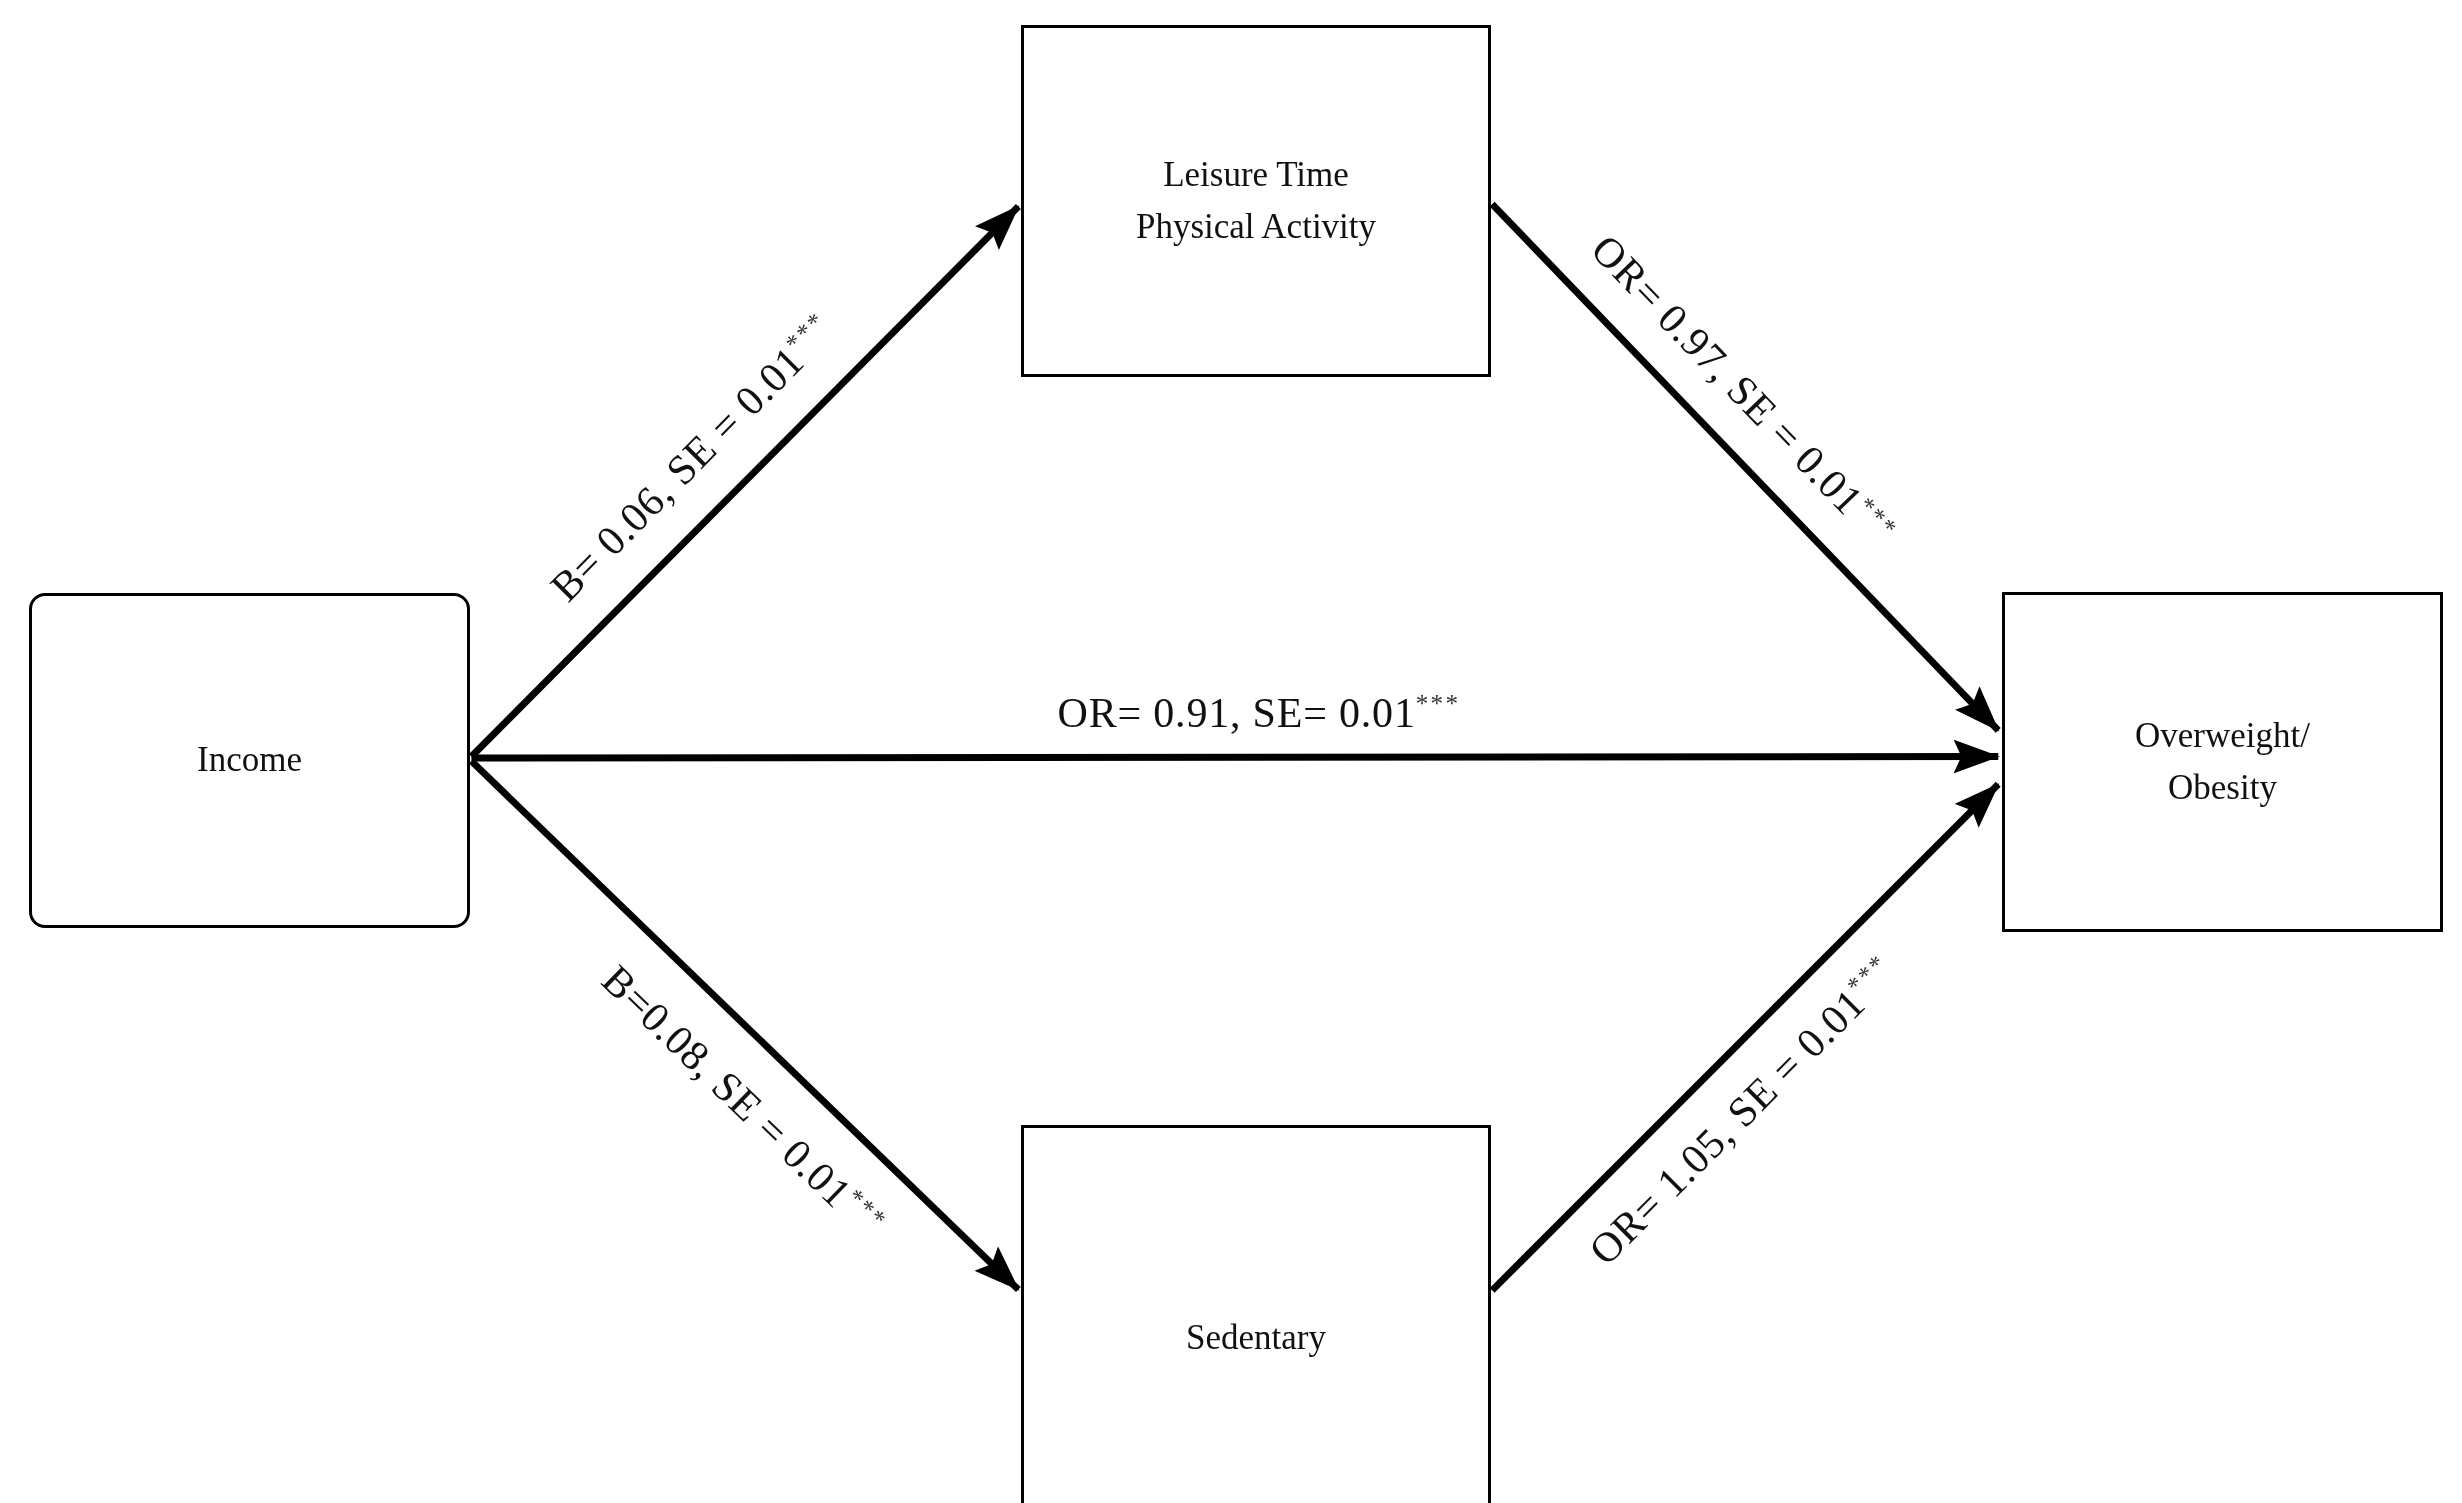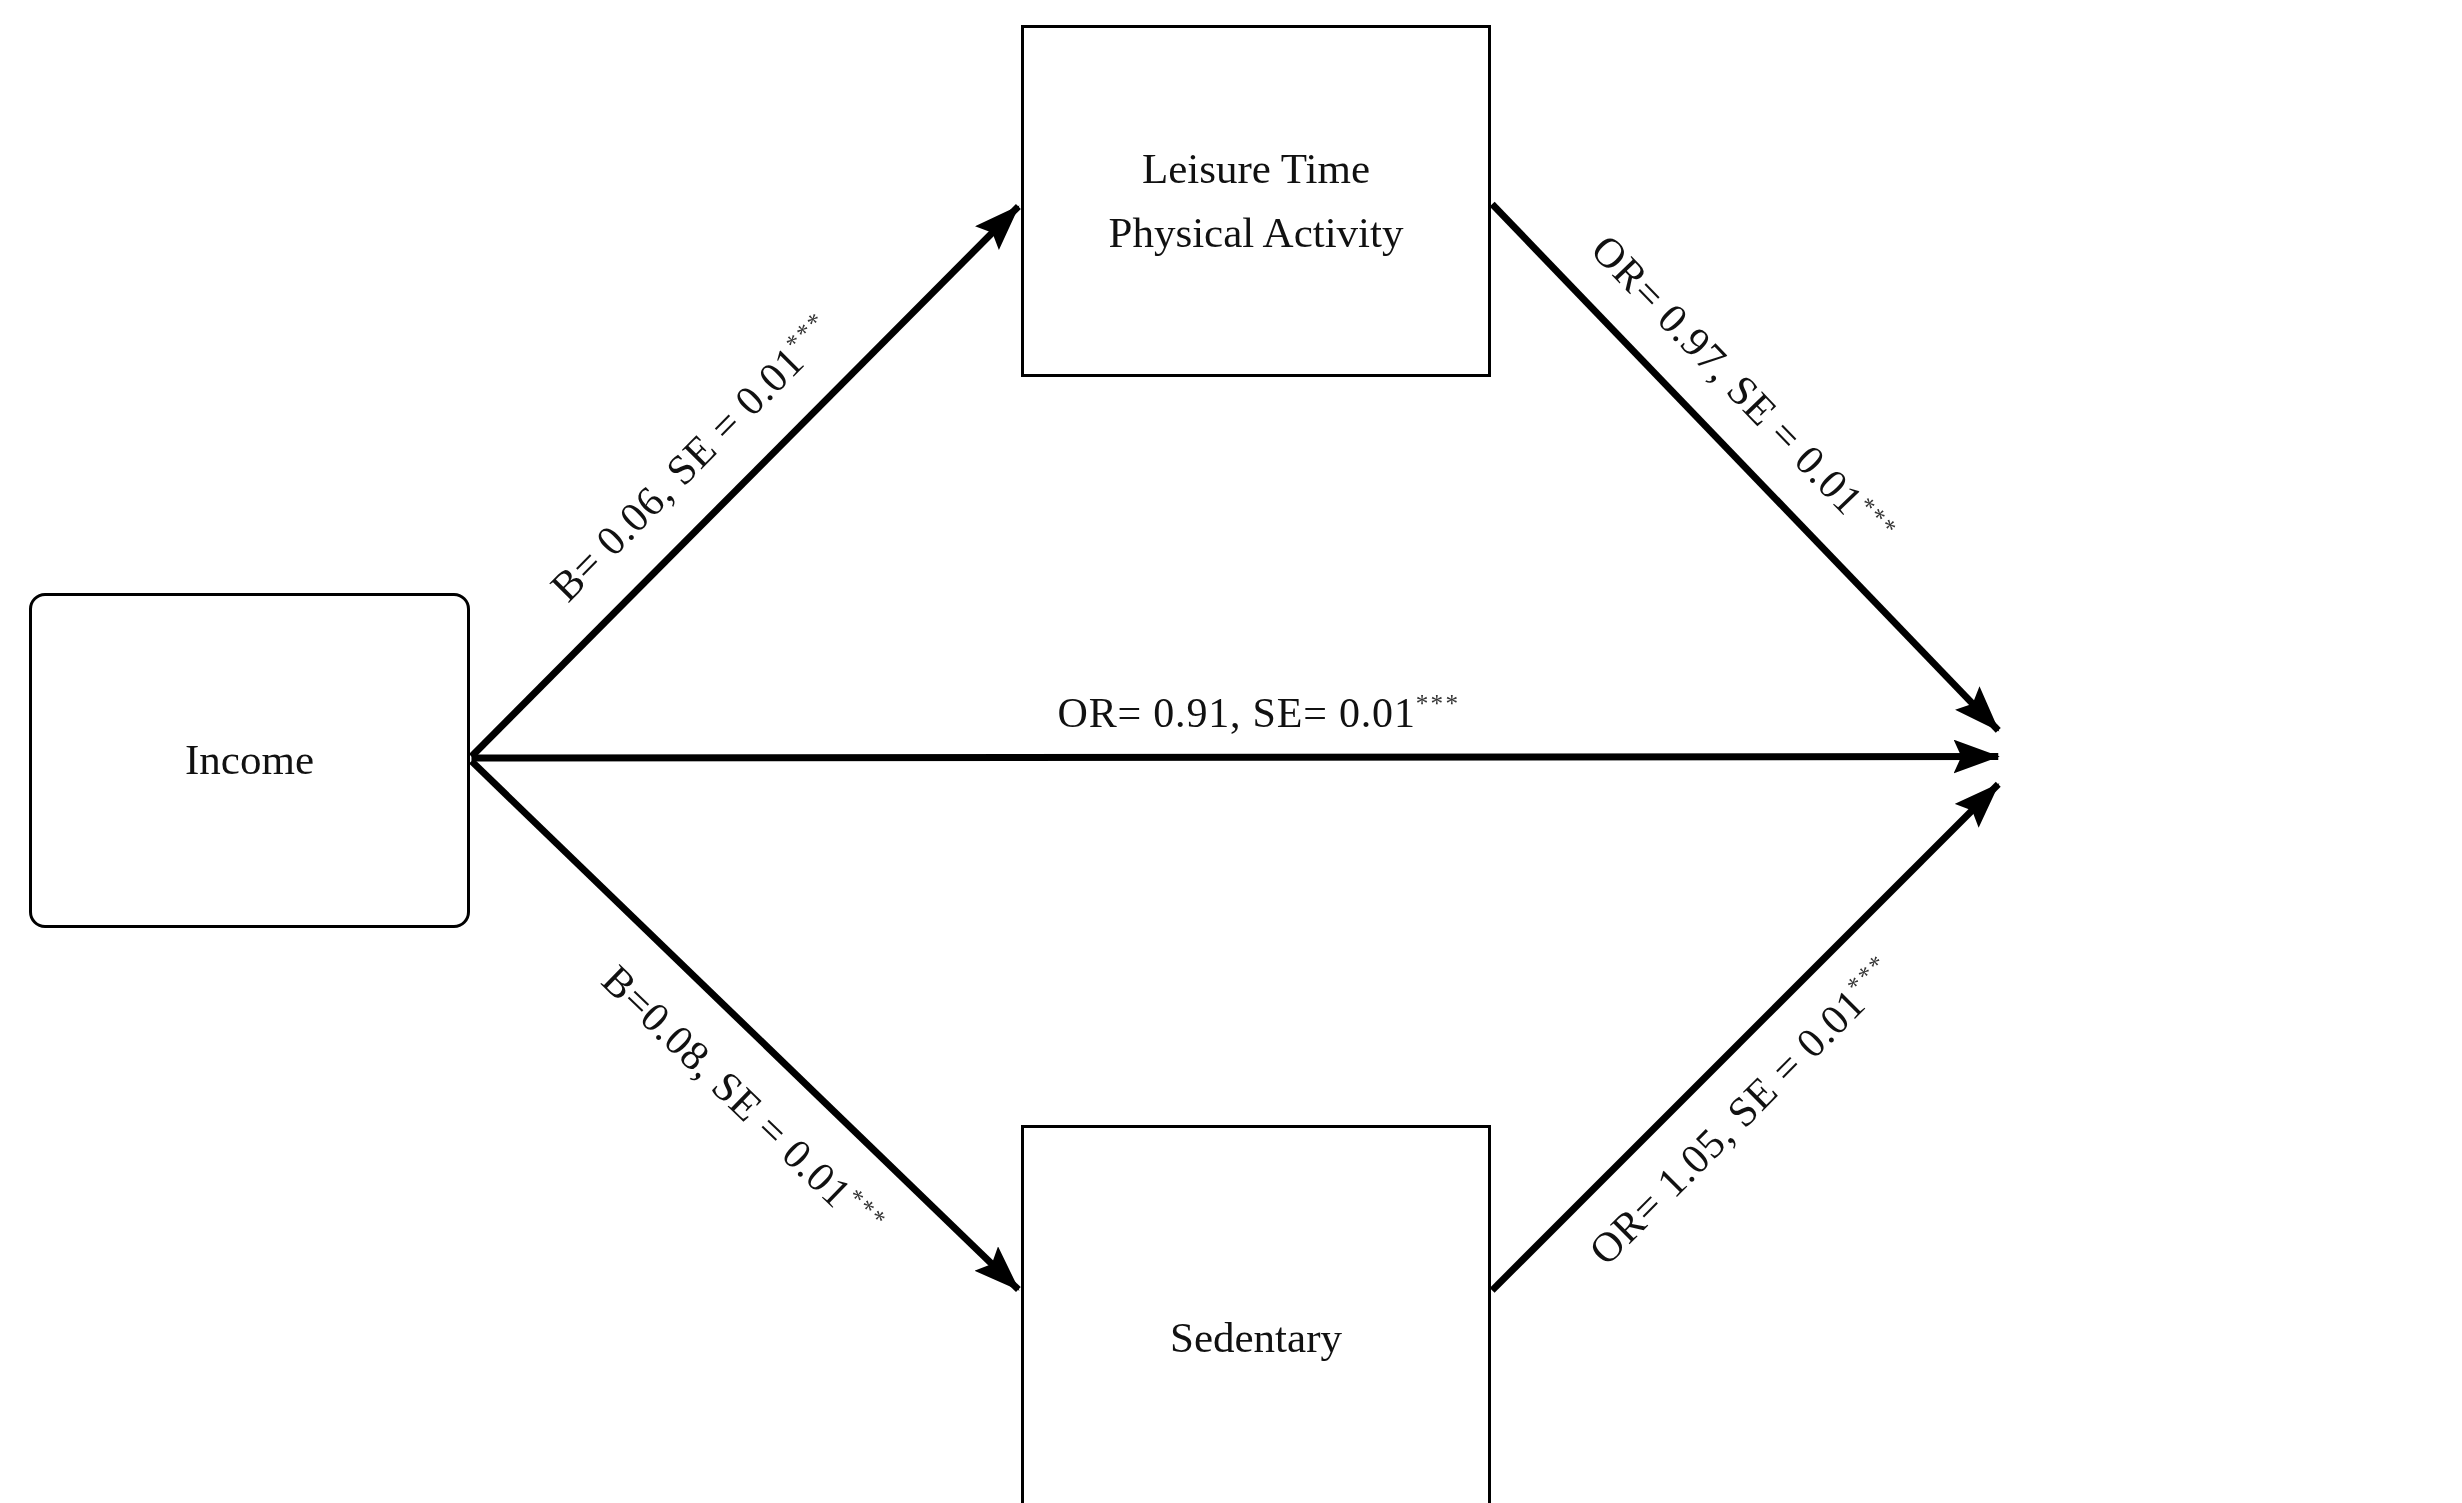"Leisure Time" .node { font-size: 43px -> 35px }
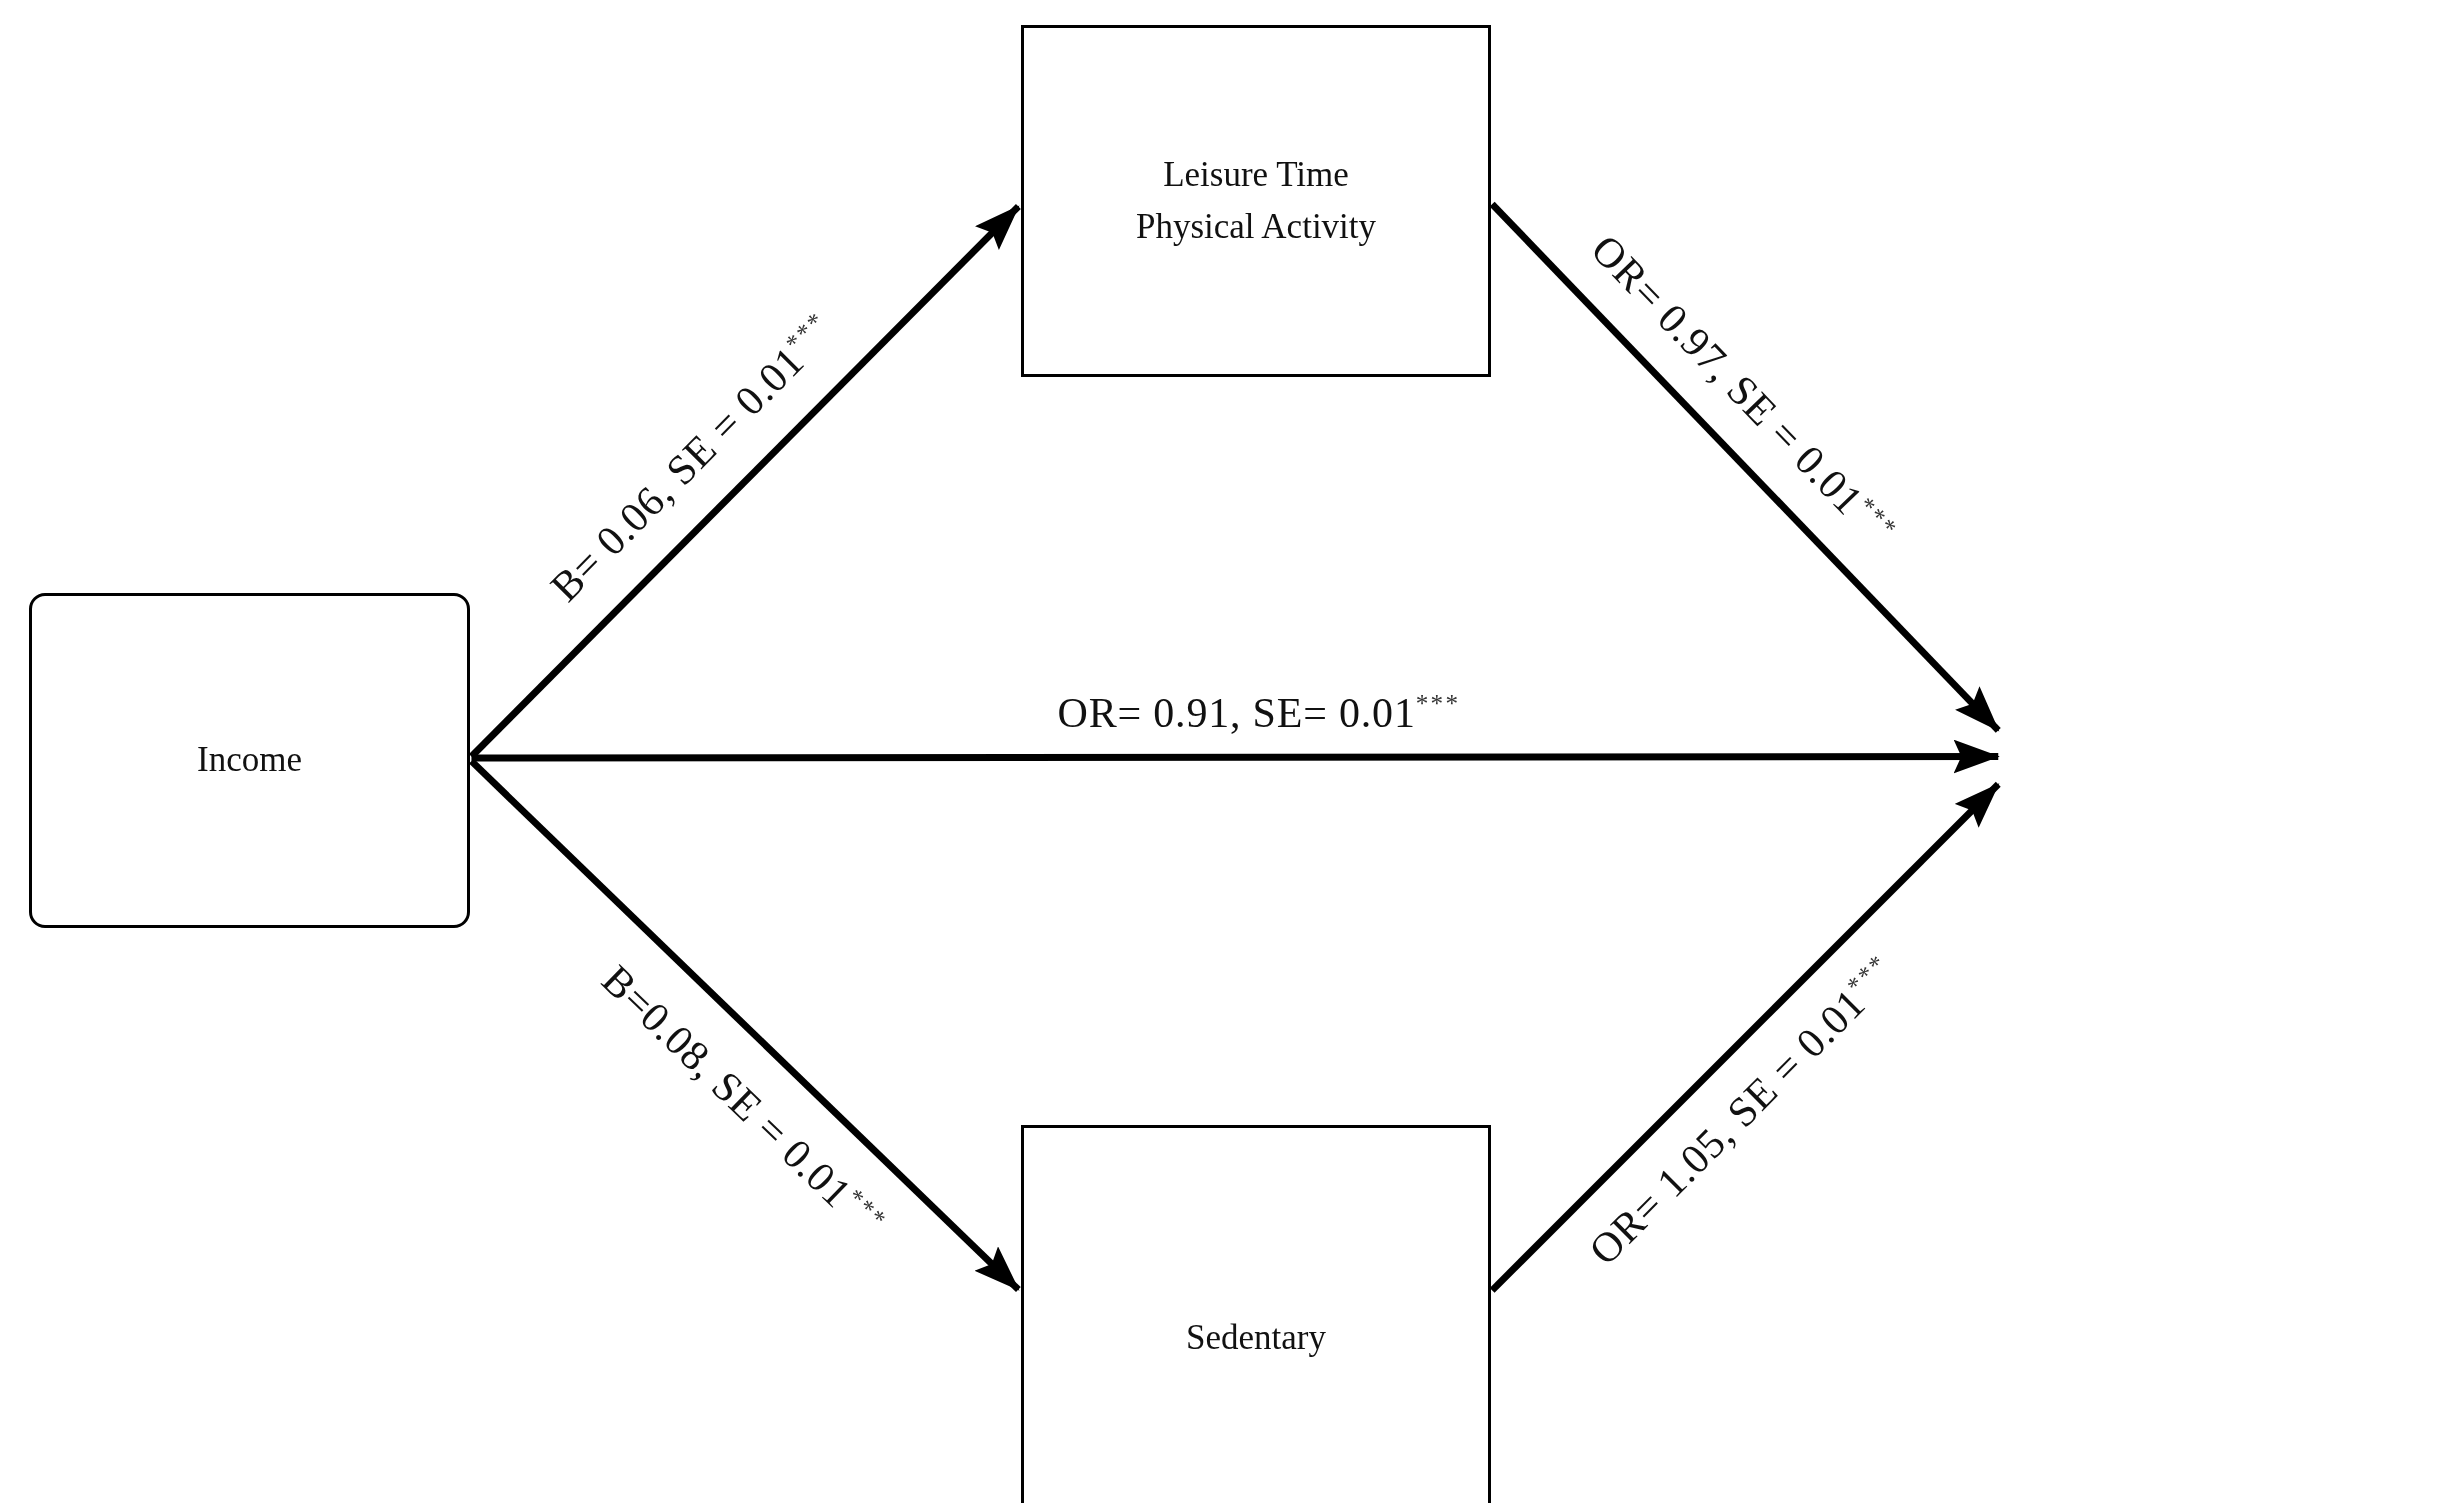"Overweight/" div.node { html: none -> <div> <span>Overweight/</span> <span>Obesity</span> </div> }
